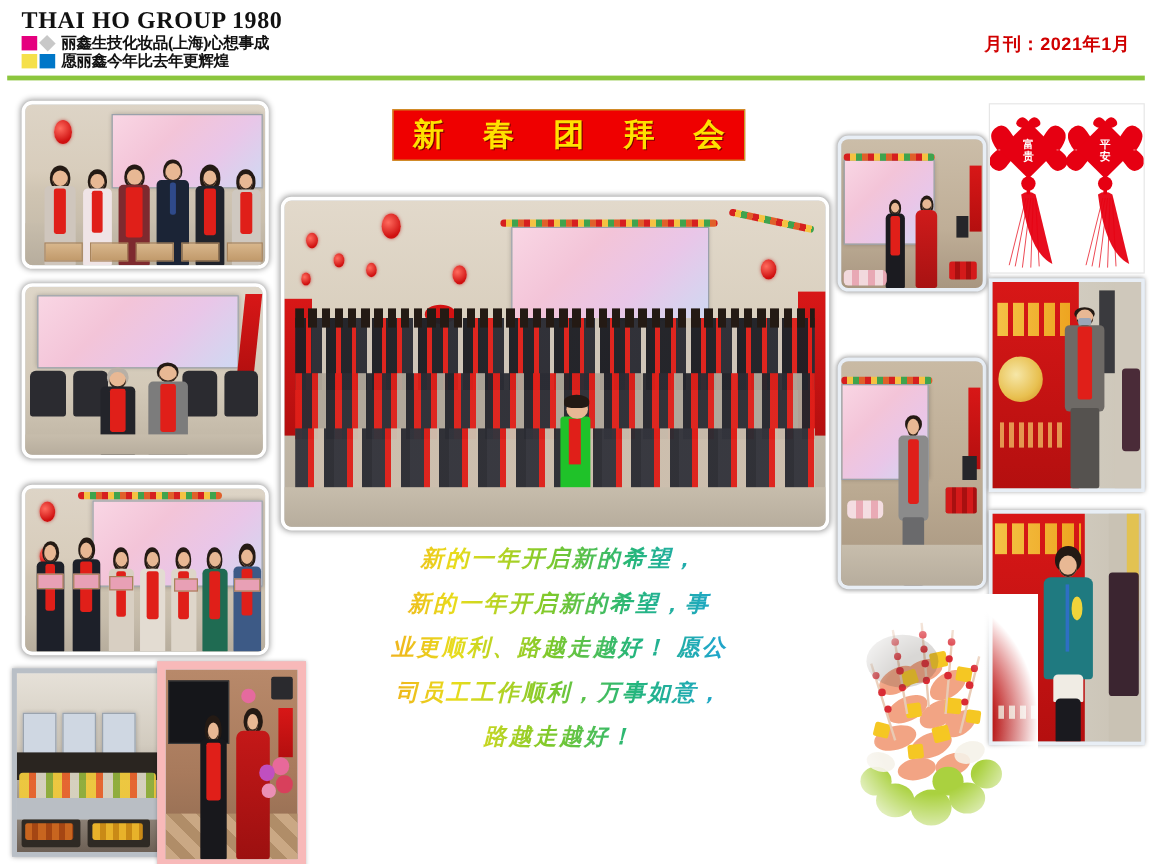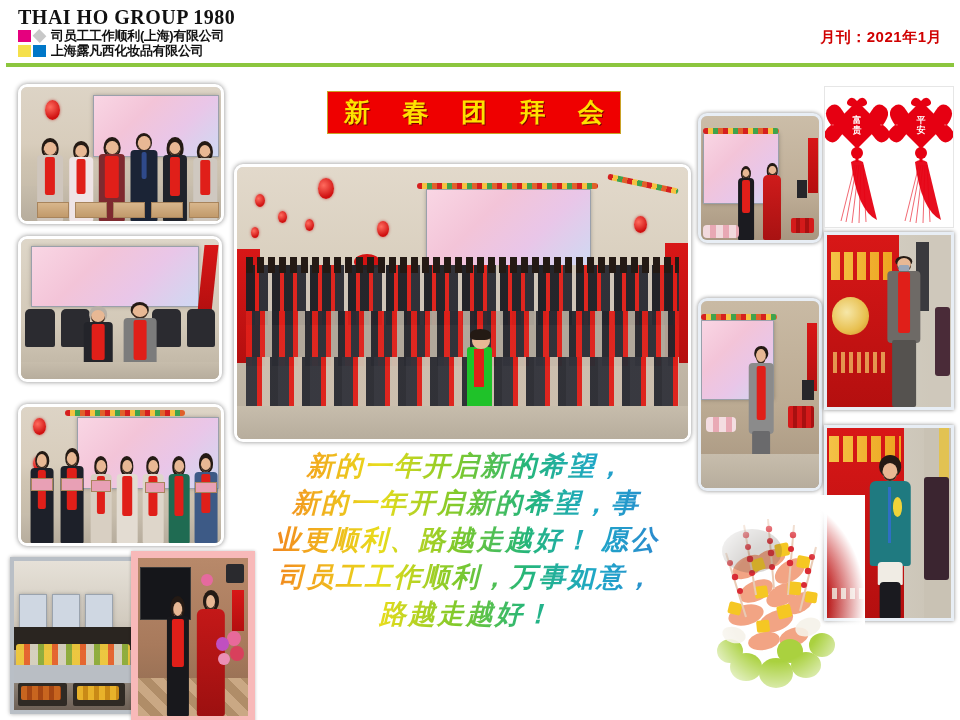"司员工工作顺利(上海)有限公司" span.logo-cn { text: 司员工工作顺利(上海)有限公司 -> 丽鑫生技化妆品(上海)心想事成 }
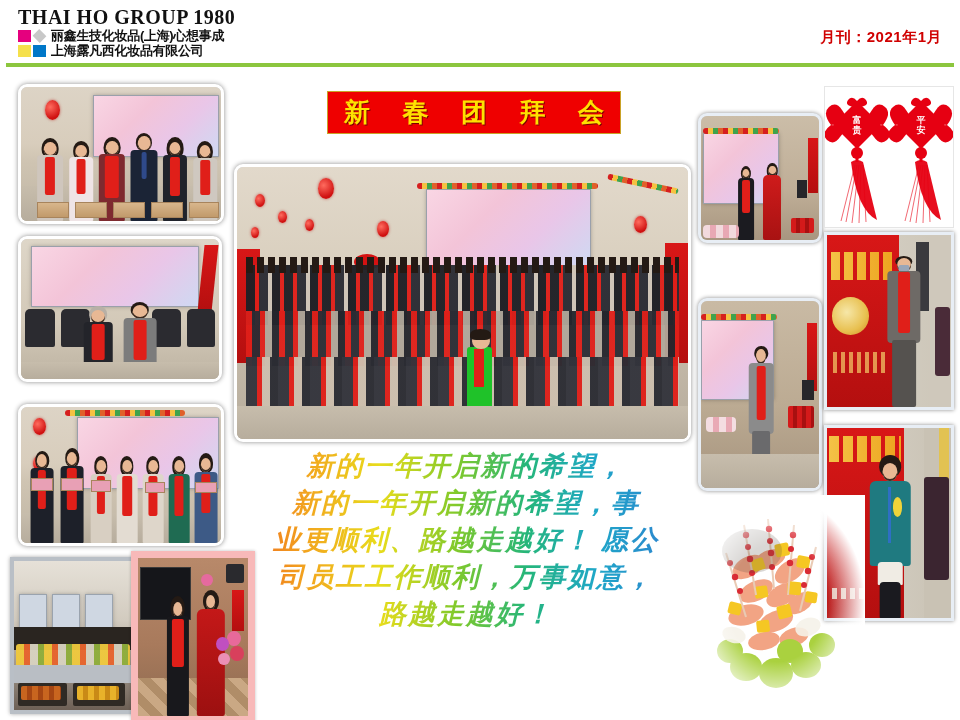"上海露凡西化妆品有限公司" span.logo-cn { text: 上海露凡西化妆品有限公司 -> 愿丽鑫今年比去年更辉煌 }
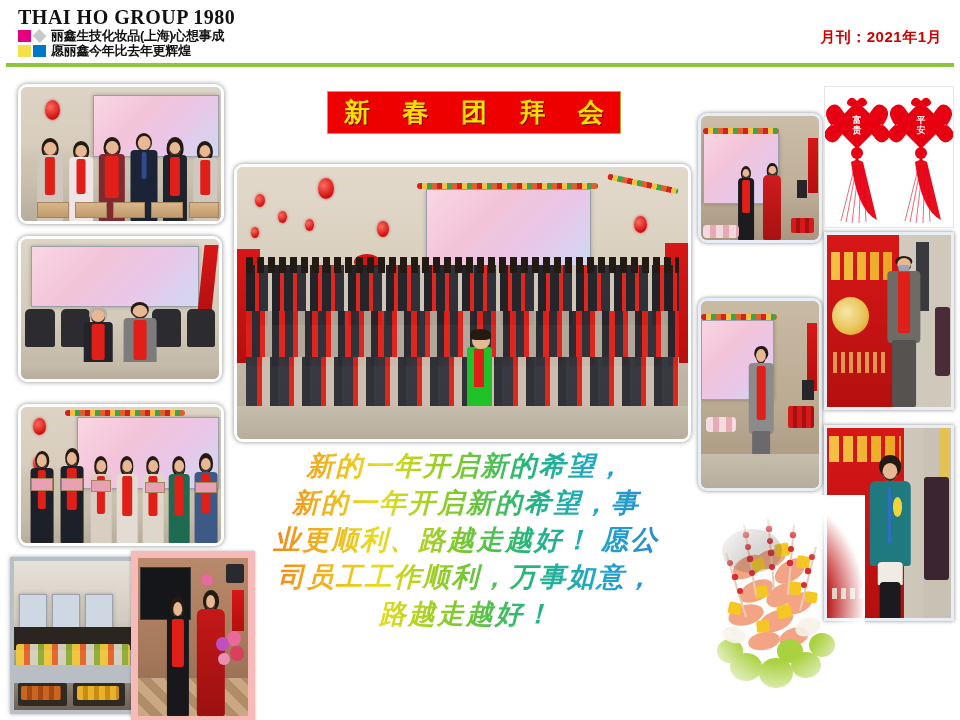"新的一年开启新的希望，" #greeting .gline { font-size: 27px -> 19px }
